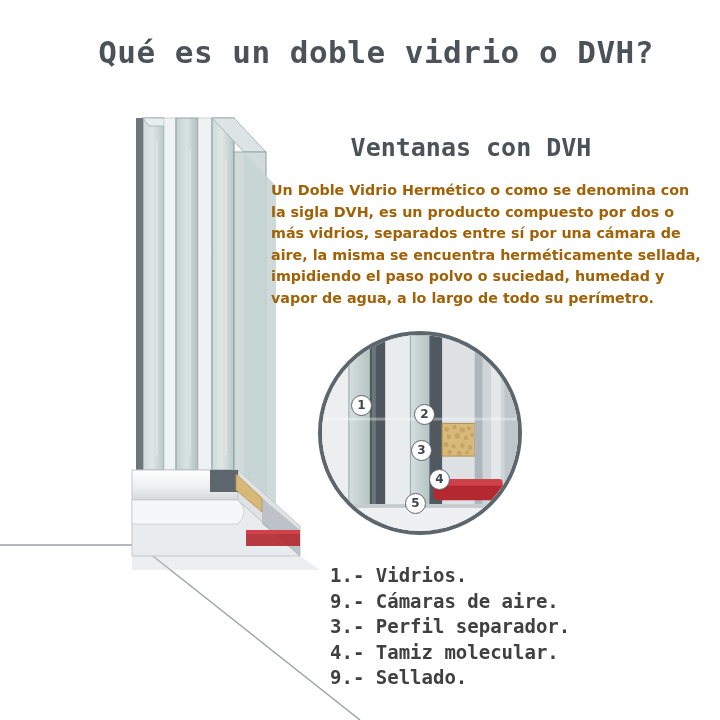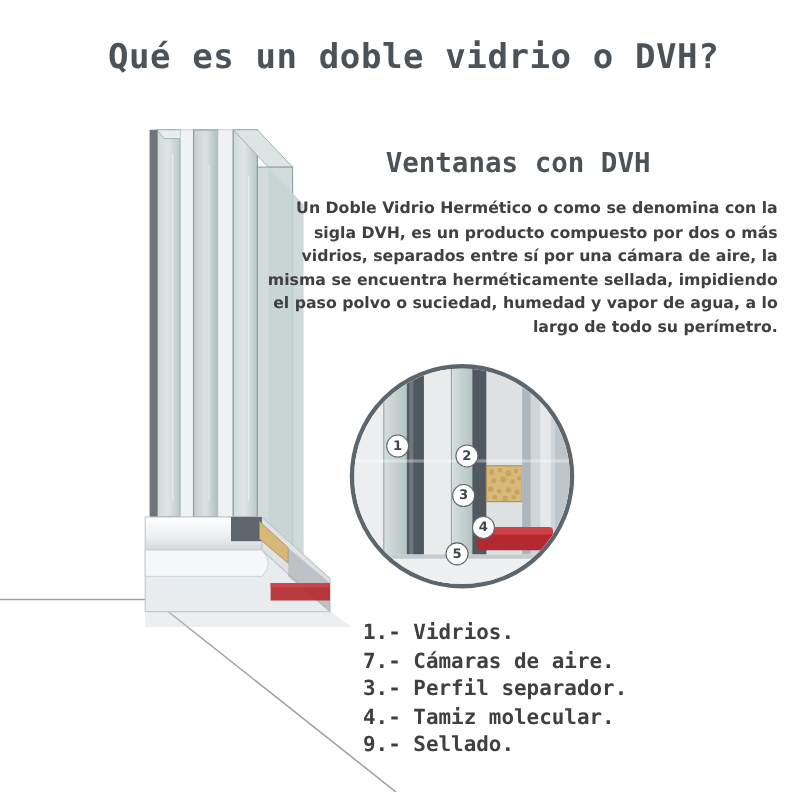"Un Doble Vidrio Hermético o" .body-text { color: #404040 -> #a16207; padding-left: none -> 36px; text-align: right -> left }
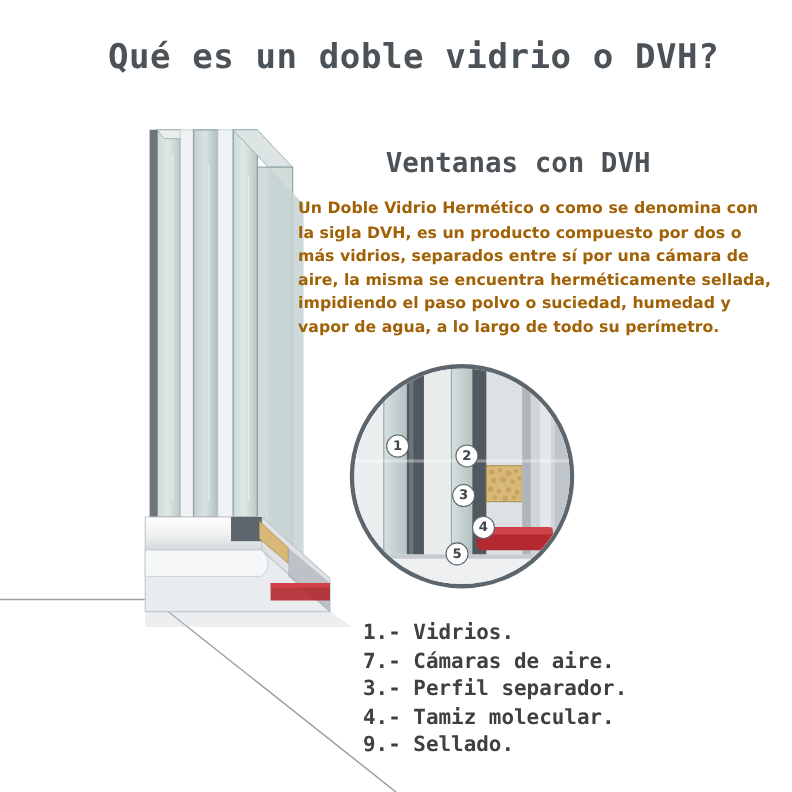"7.- Cámaras de aire." div.legend-item { text: 7.- -> 9.- }
